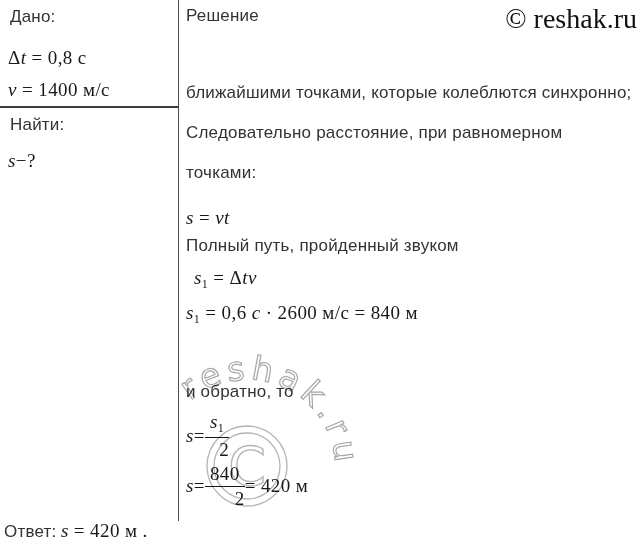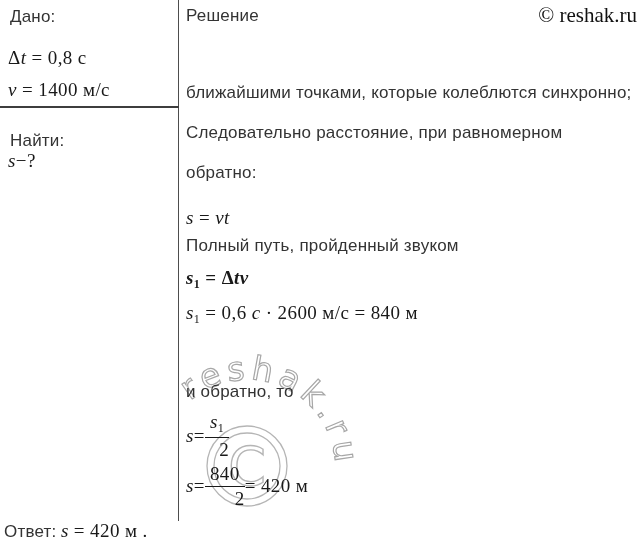"© reshak.ru" .serifnote { font-size: 21px -> 28px }
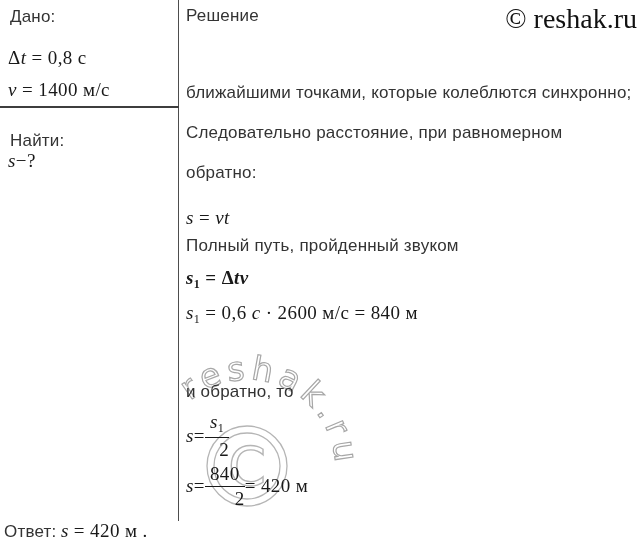"Найти:" div.abs { margin-top: 16px -> none }
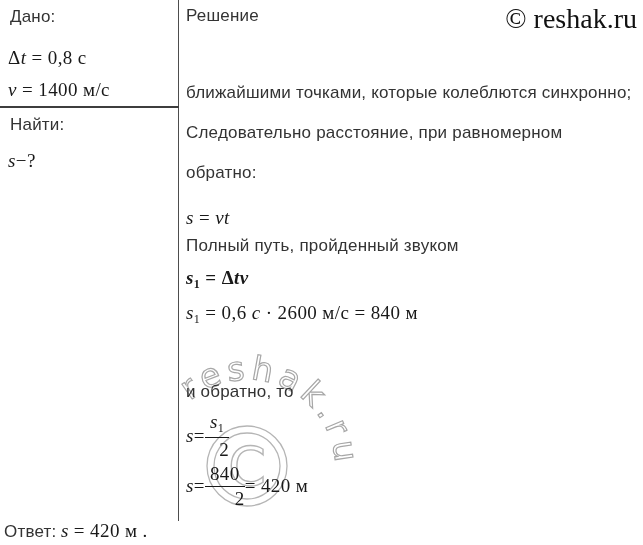"обратно:" div.abs { text: обратно -> точками }
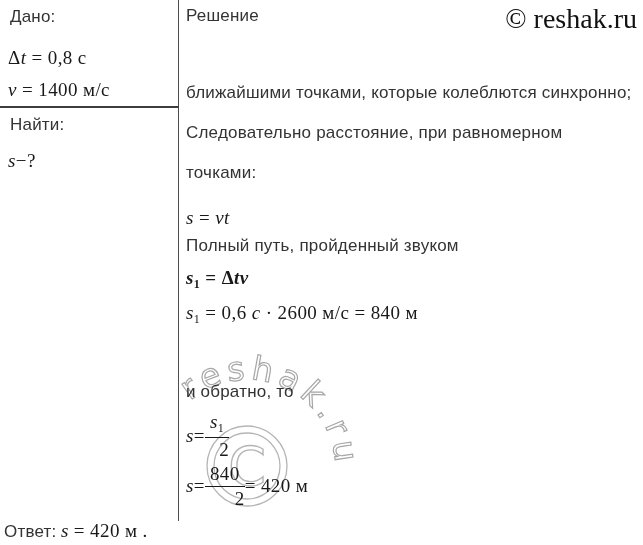"s1 = Δtv" div.abs { font-weight: bold -> none; left: 186px -> 194px }
